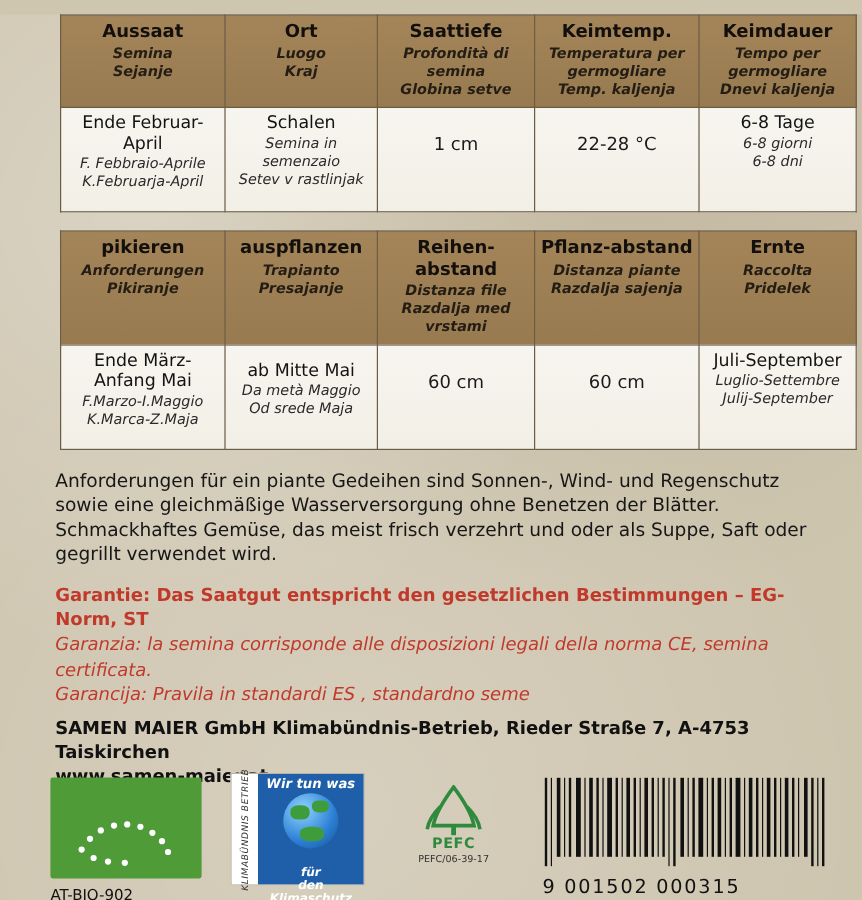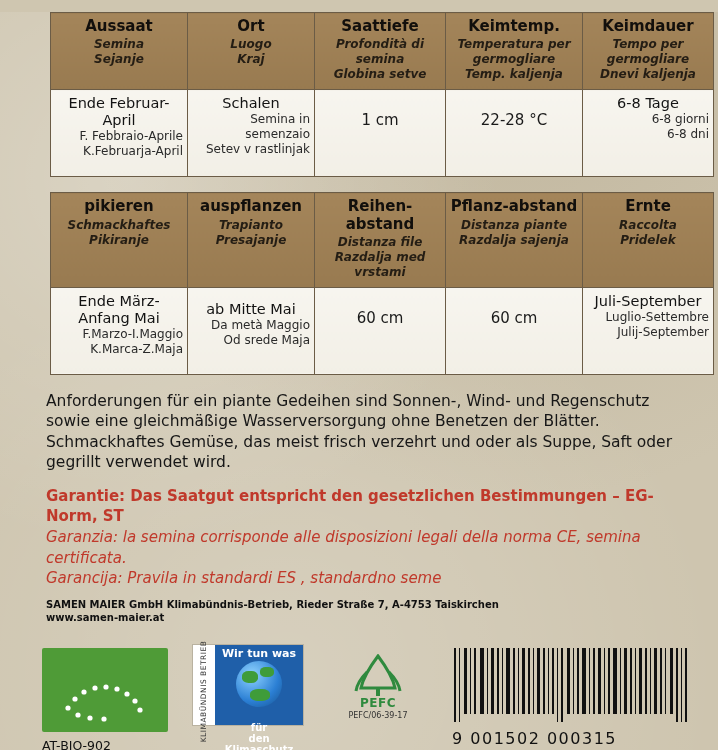"Semina in semenzaio" .c-sub { font-style: none -> italic; text-align: right -> none }
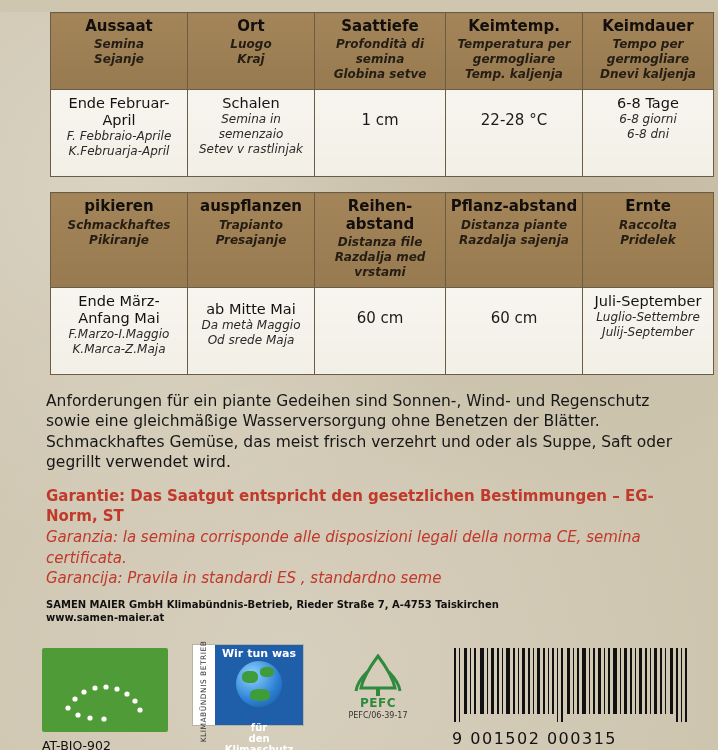"Schmackhaftes" div.h-sub { text: Schmackhaftes -> Anforderungen }
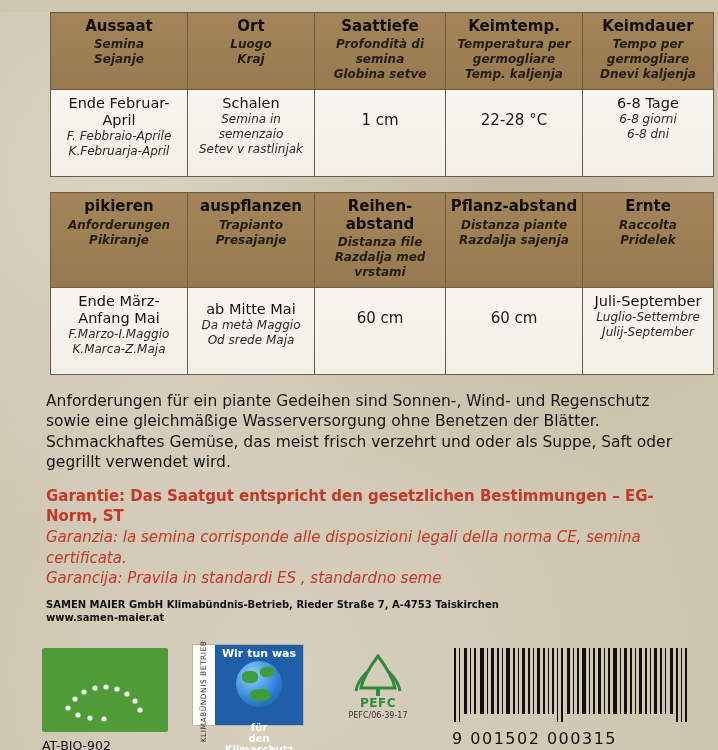"SAMEN MAIER GmbH Klimabündnis-Betrieb," .company { font-size: 10px -> 15px }
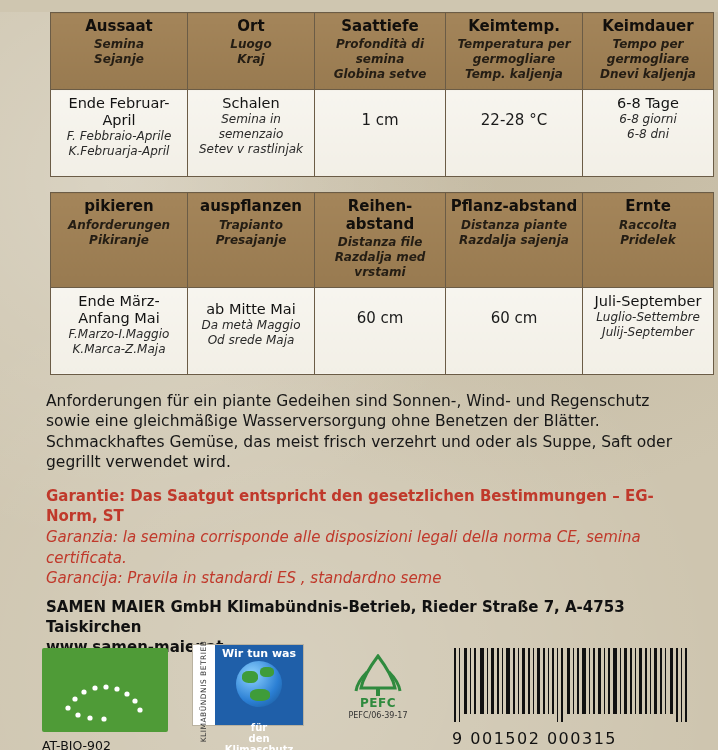"Wir tun was" .klima { font-style: none -> italic; height: 82px -> 94px }
